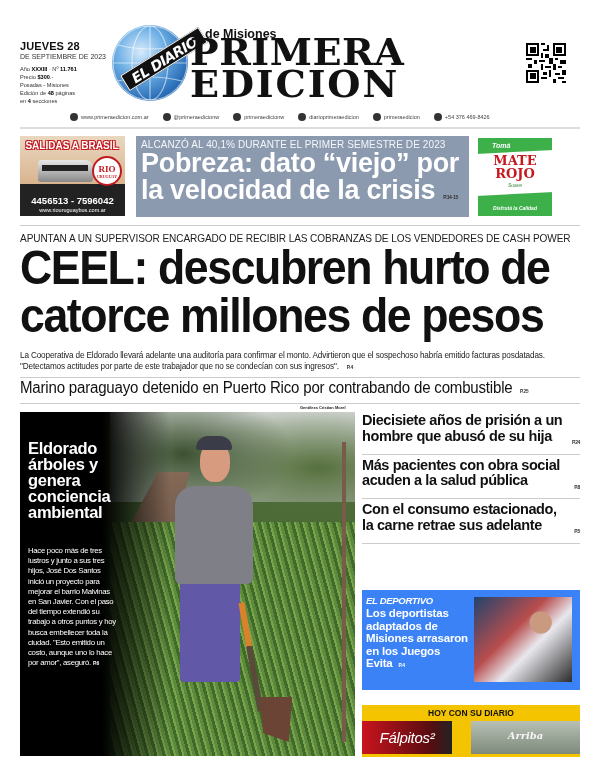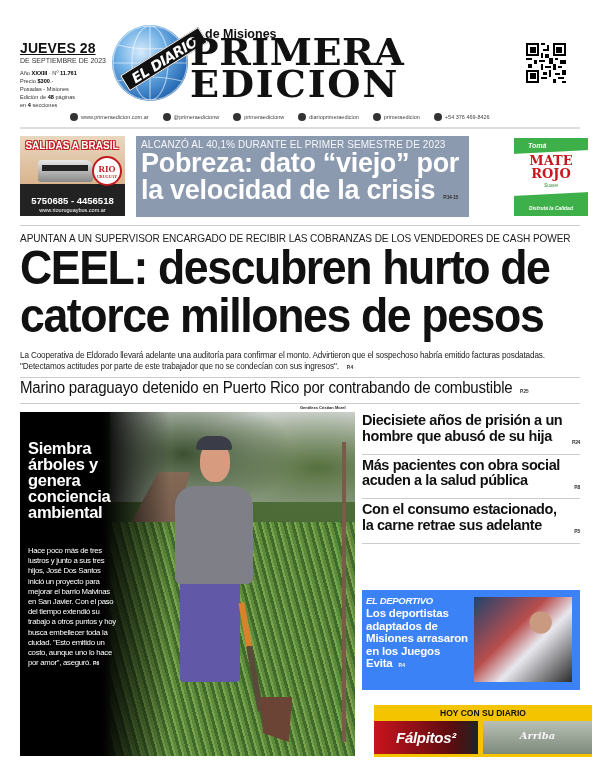"JUEVES 28" .date-day { font-size: 14px -> 11px; text-decoration: underline -> none }
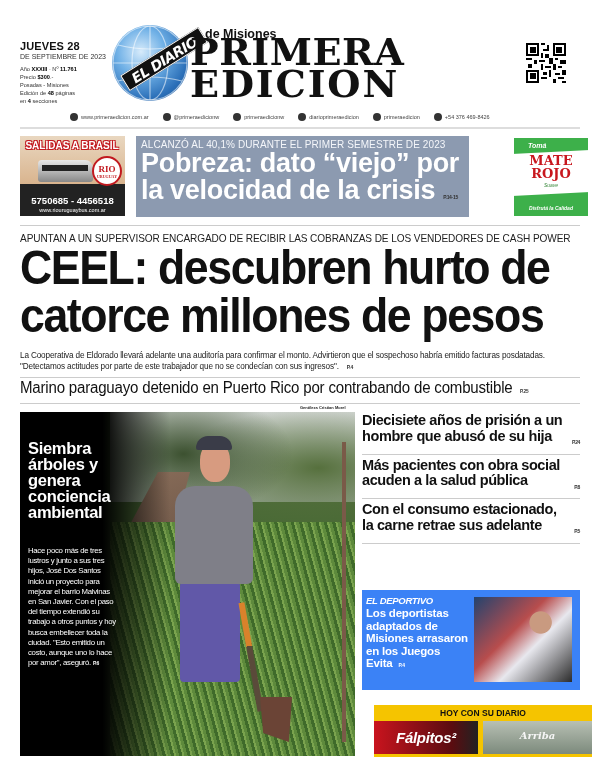"MATE" .ad-mate { left: 486px -> 450px }
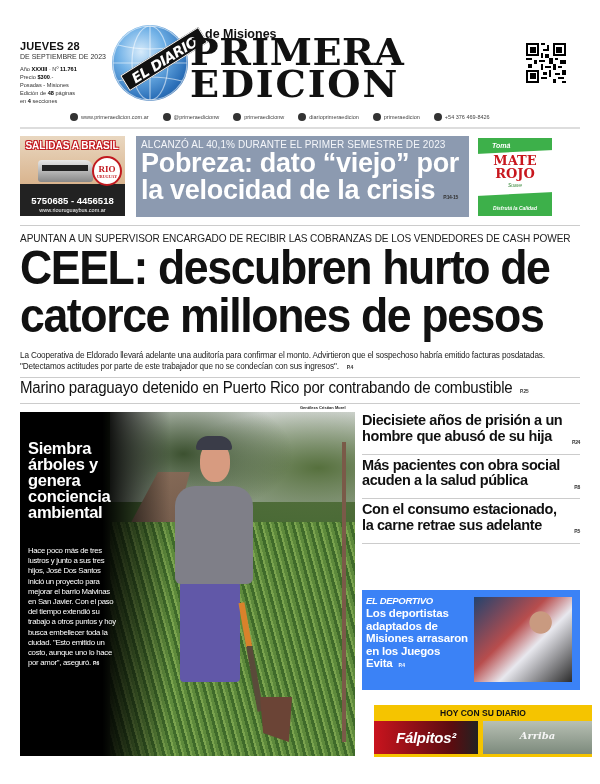"5750685 - 4456518" div.phones { text: 5750685 - 4456518 -> 4456513 - 7596042 }
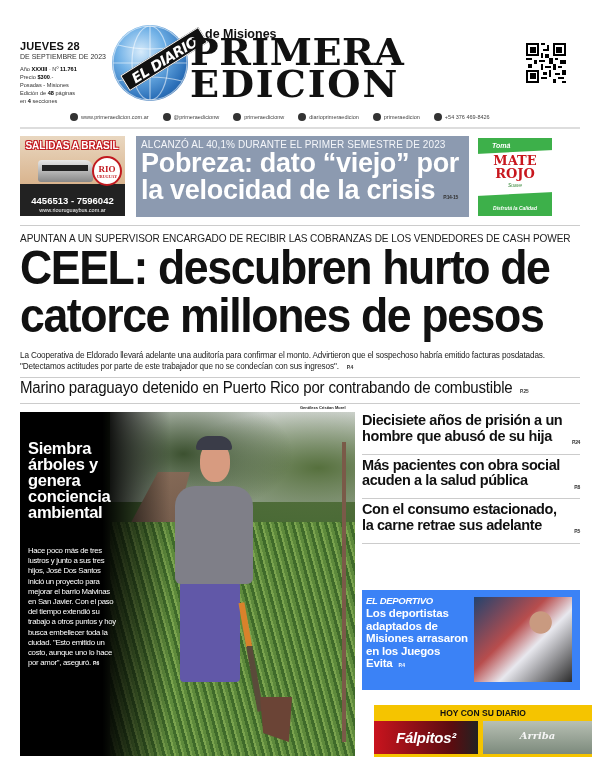"Siembra árboles y genera conciencia" div.feature-title { text: Siembra -> Eldorado }
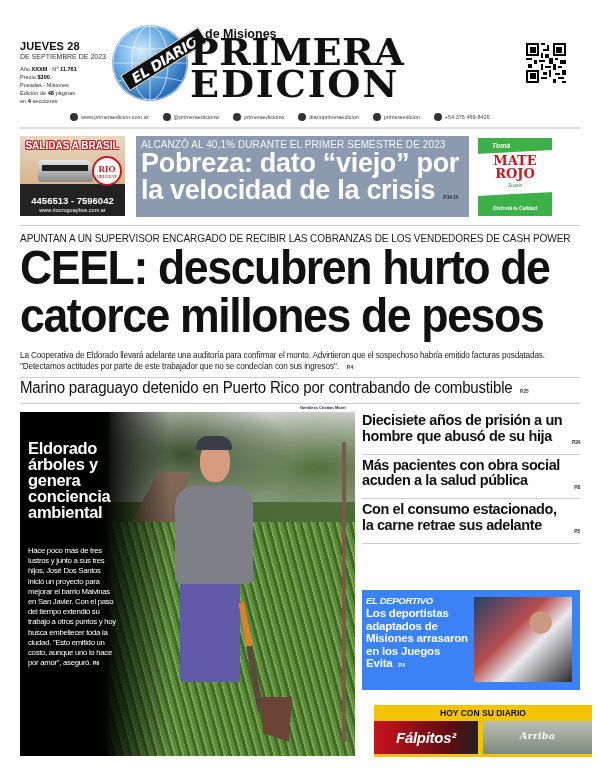"HOY CON SU DIARIO" .hoy { margin-left: 12px -> none }
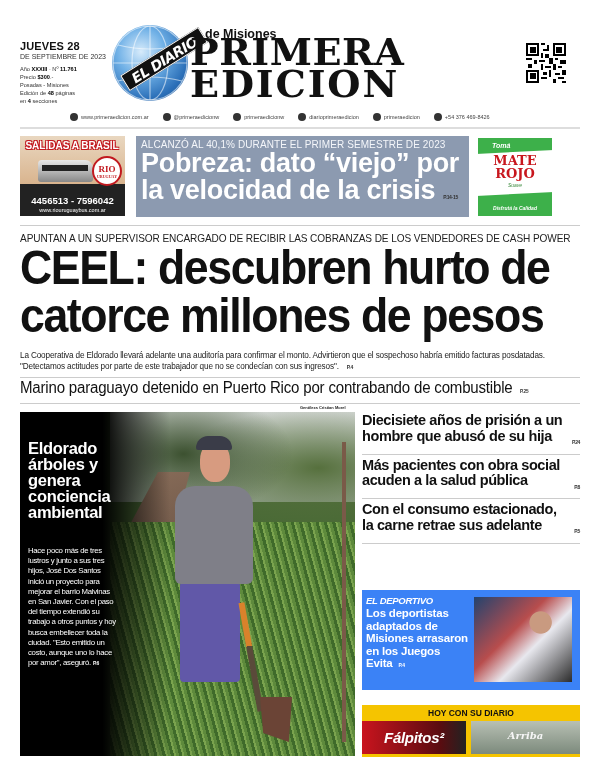"Fálpitos²" .hoy .falpitos { font-weight: bold -> normal; width: 104px -> 90px }
